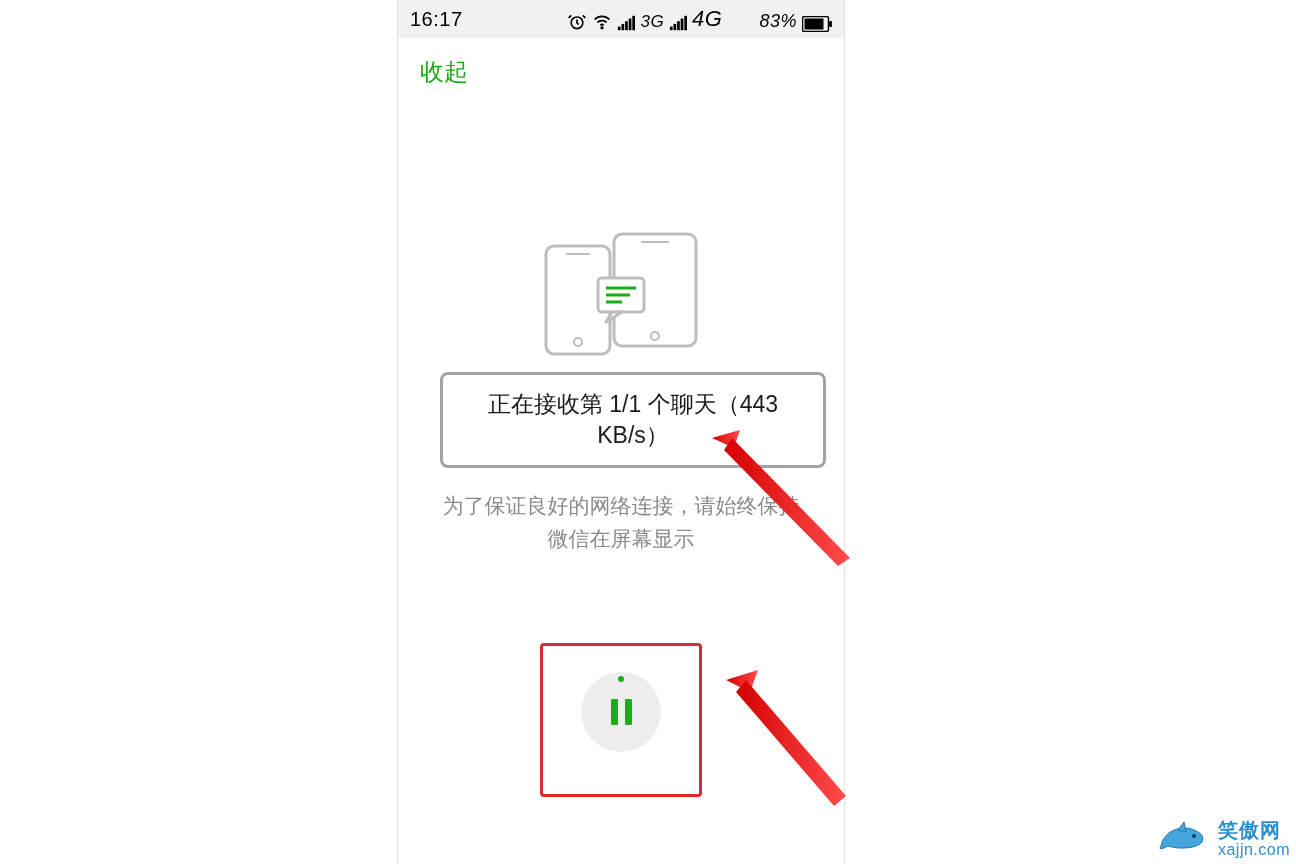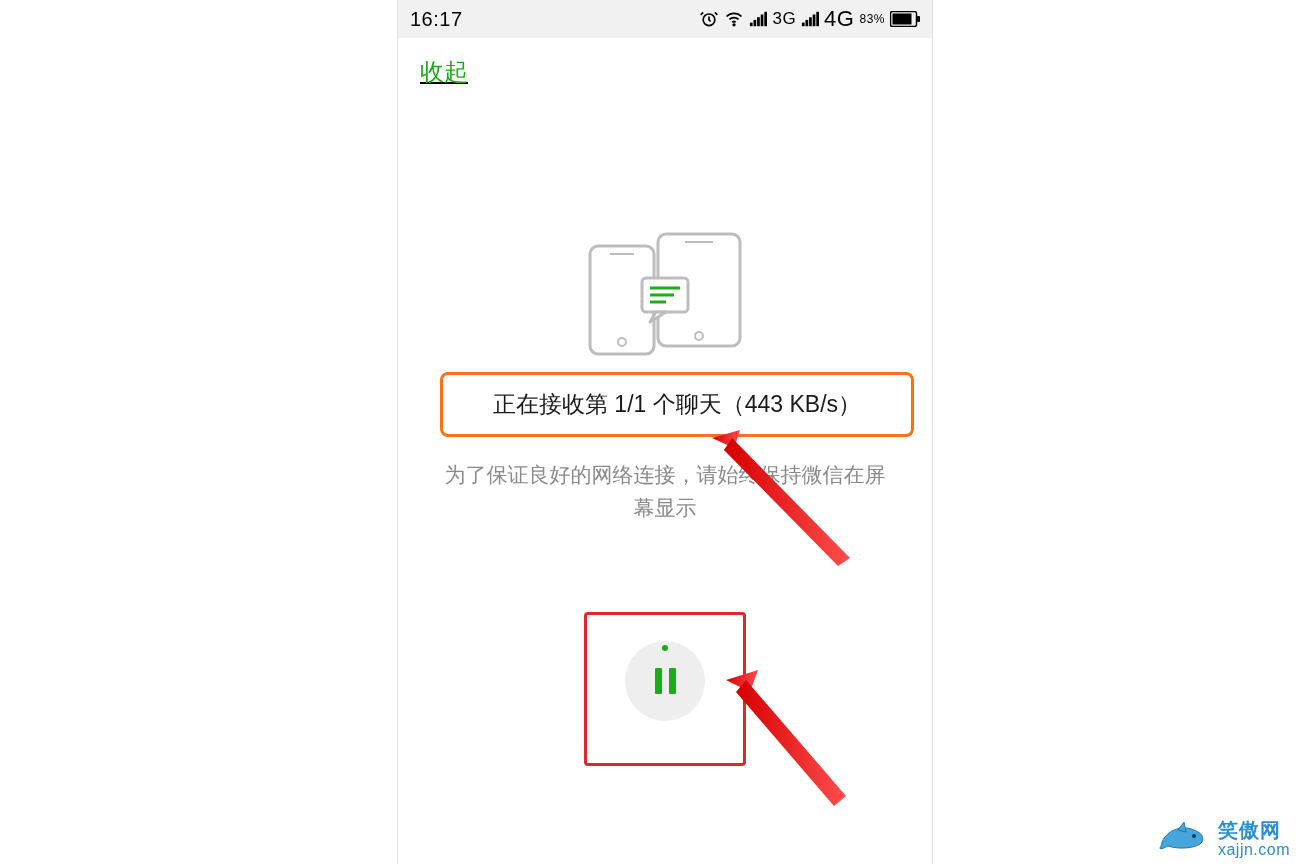"16:17" .phone-frame { width: 536px -> 448px }
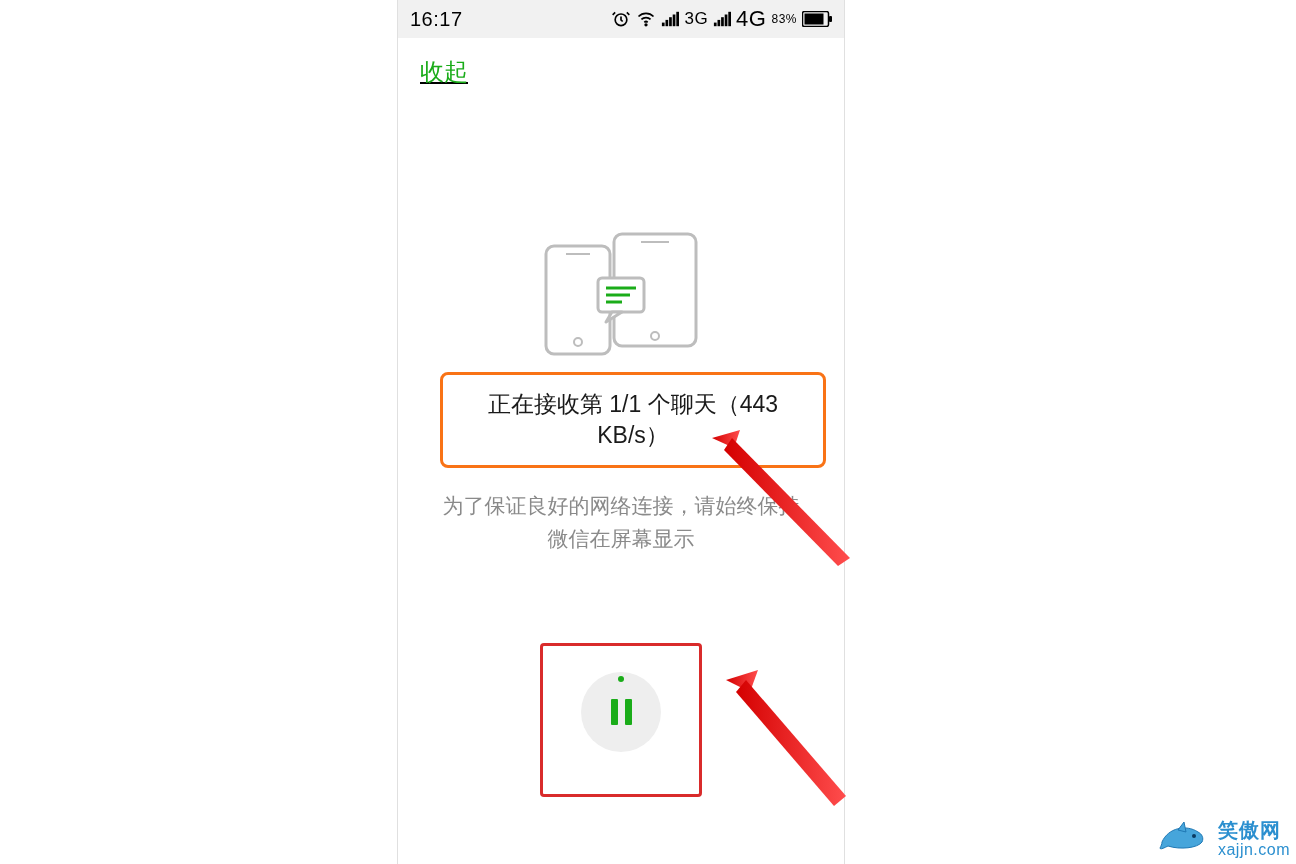"3G" .status-right { align-items: center -> flex-end; font-style: none -> italic }
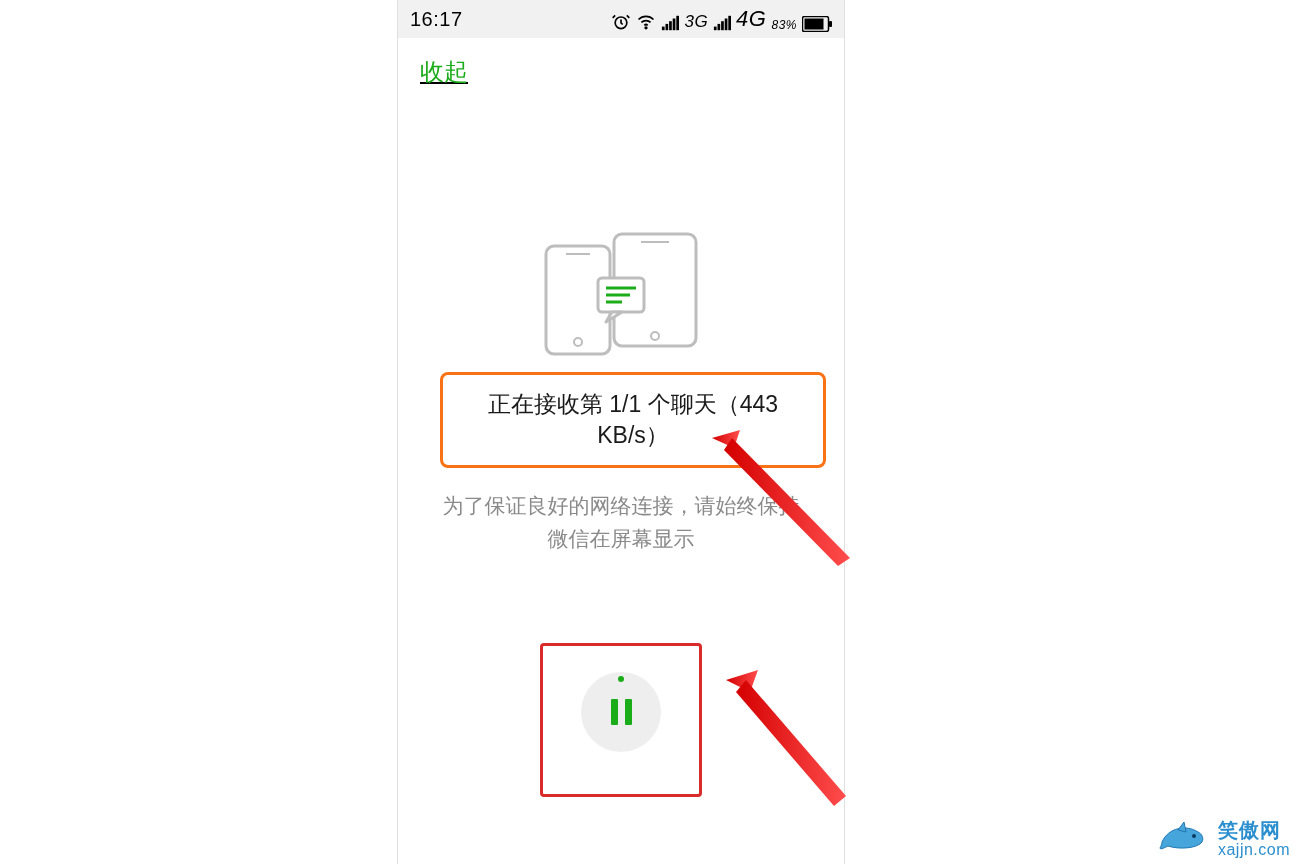"83%" span { font-size: 12px -> 18px; margin-left: none -> 32px }
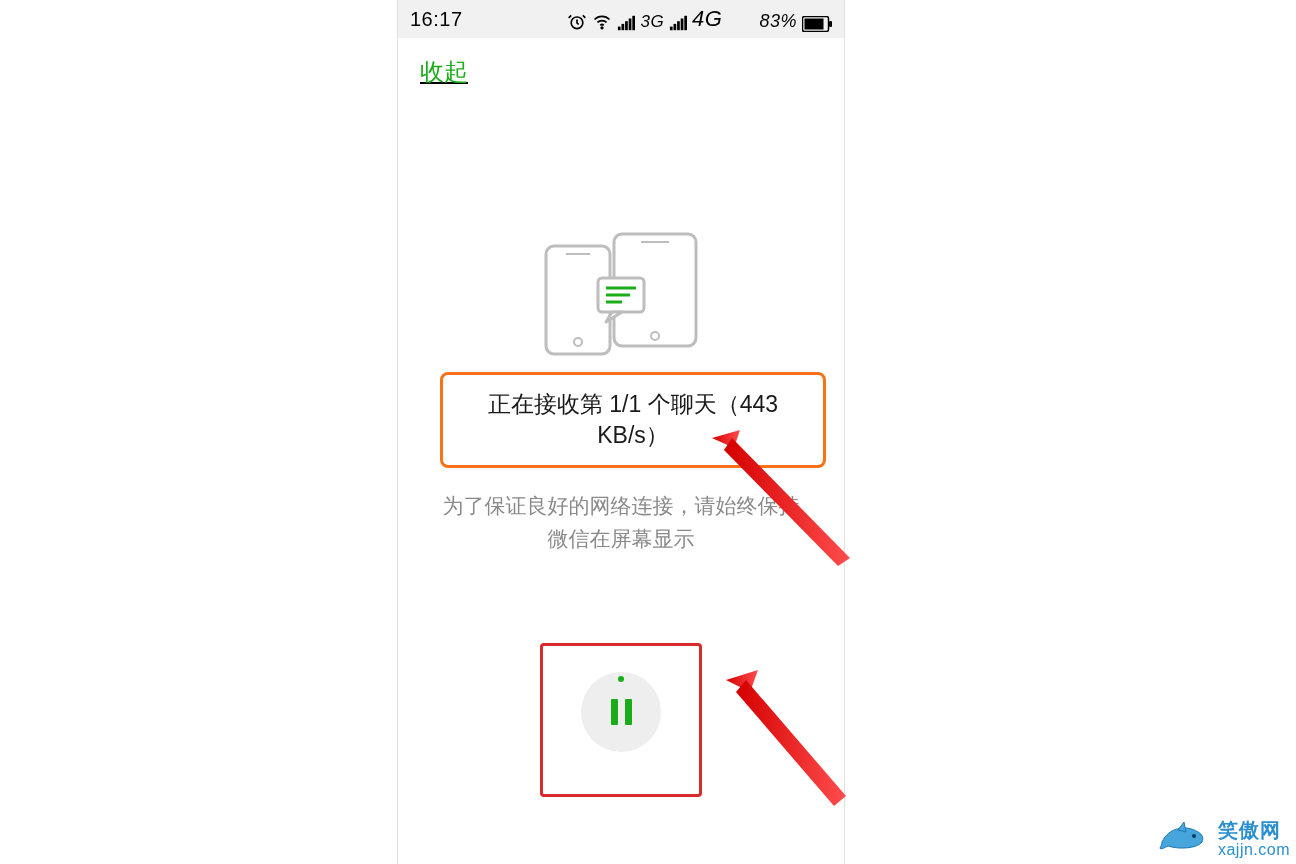"收起" .nav-bar { text-decoration: underline -> none }
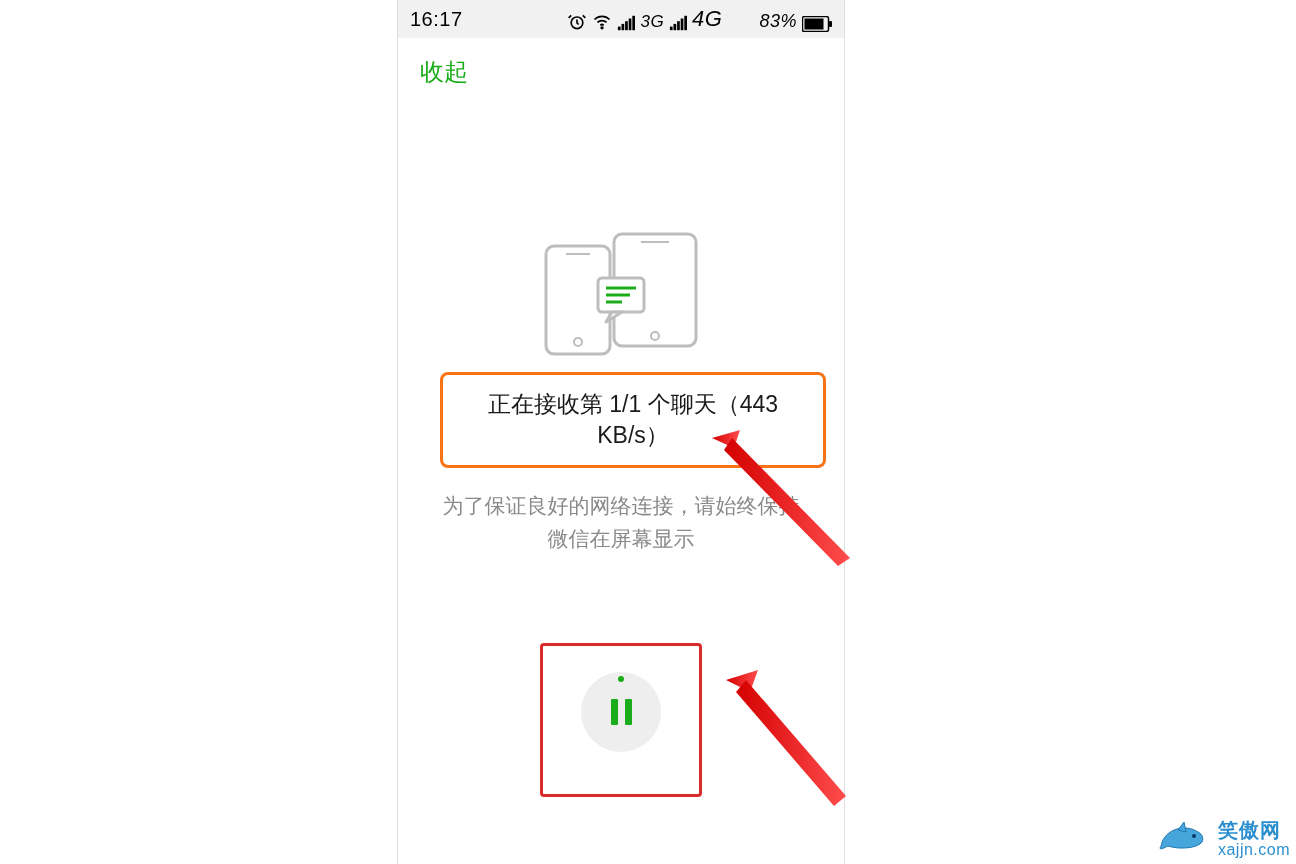"正在接收第 1/1 个聊天（443 KB/s）" .status-box { border: 3px solid #f97316 -> 3px solid #a3a3a3 }
